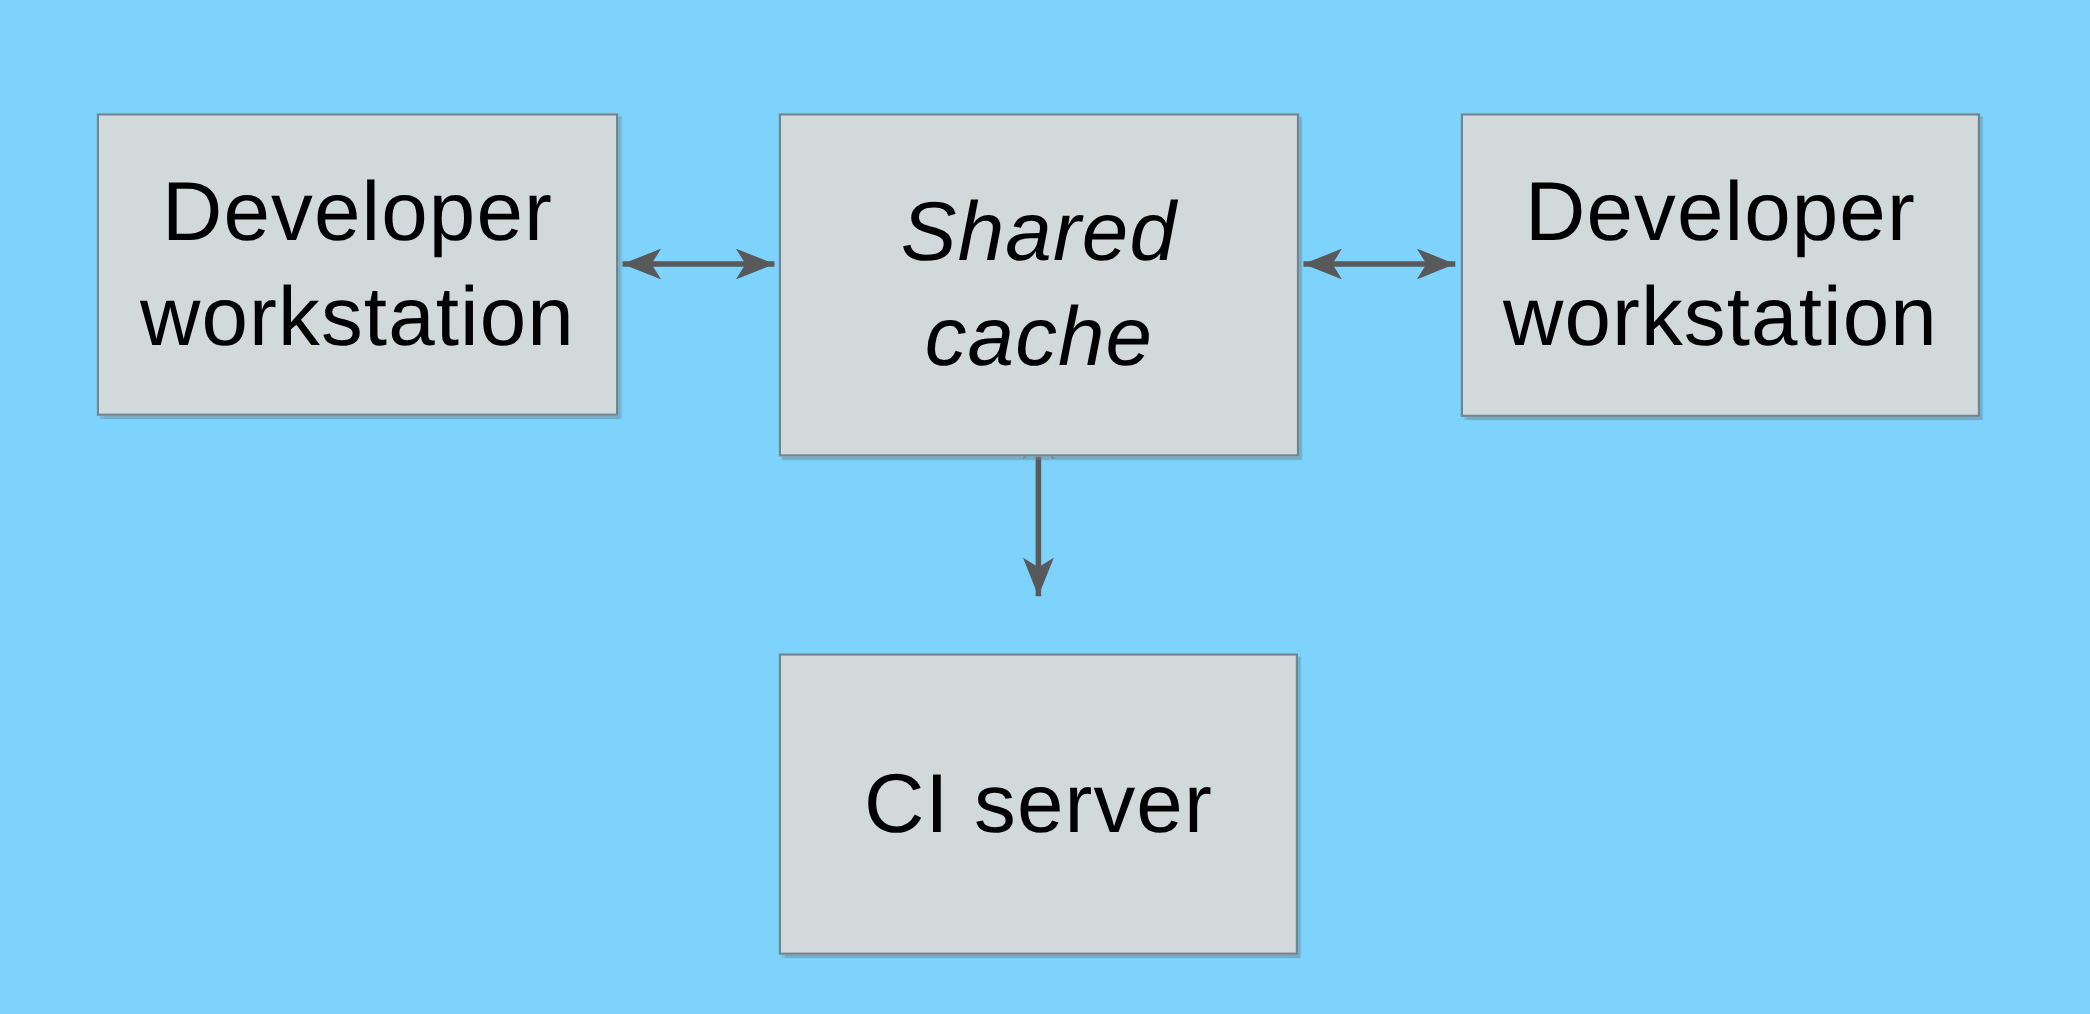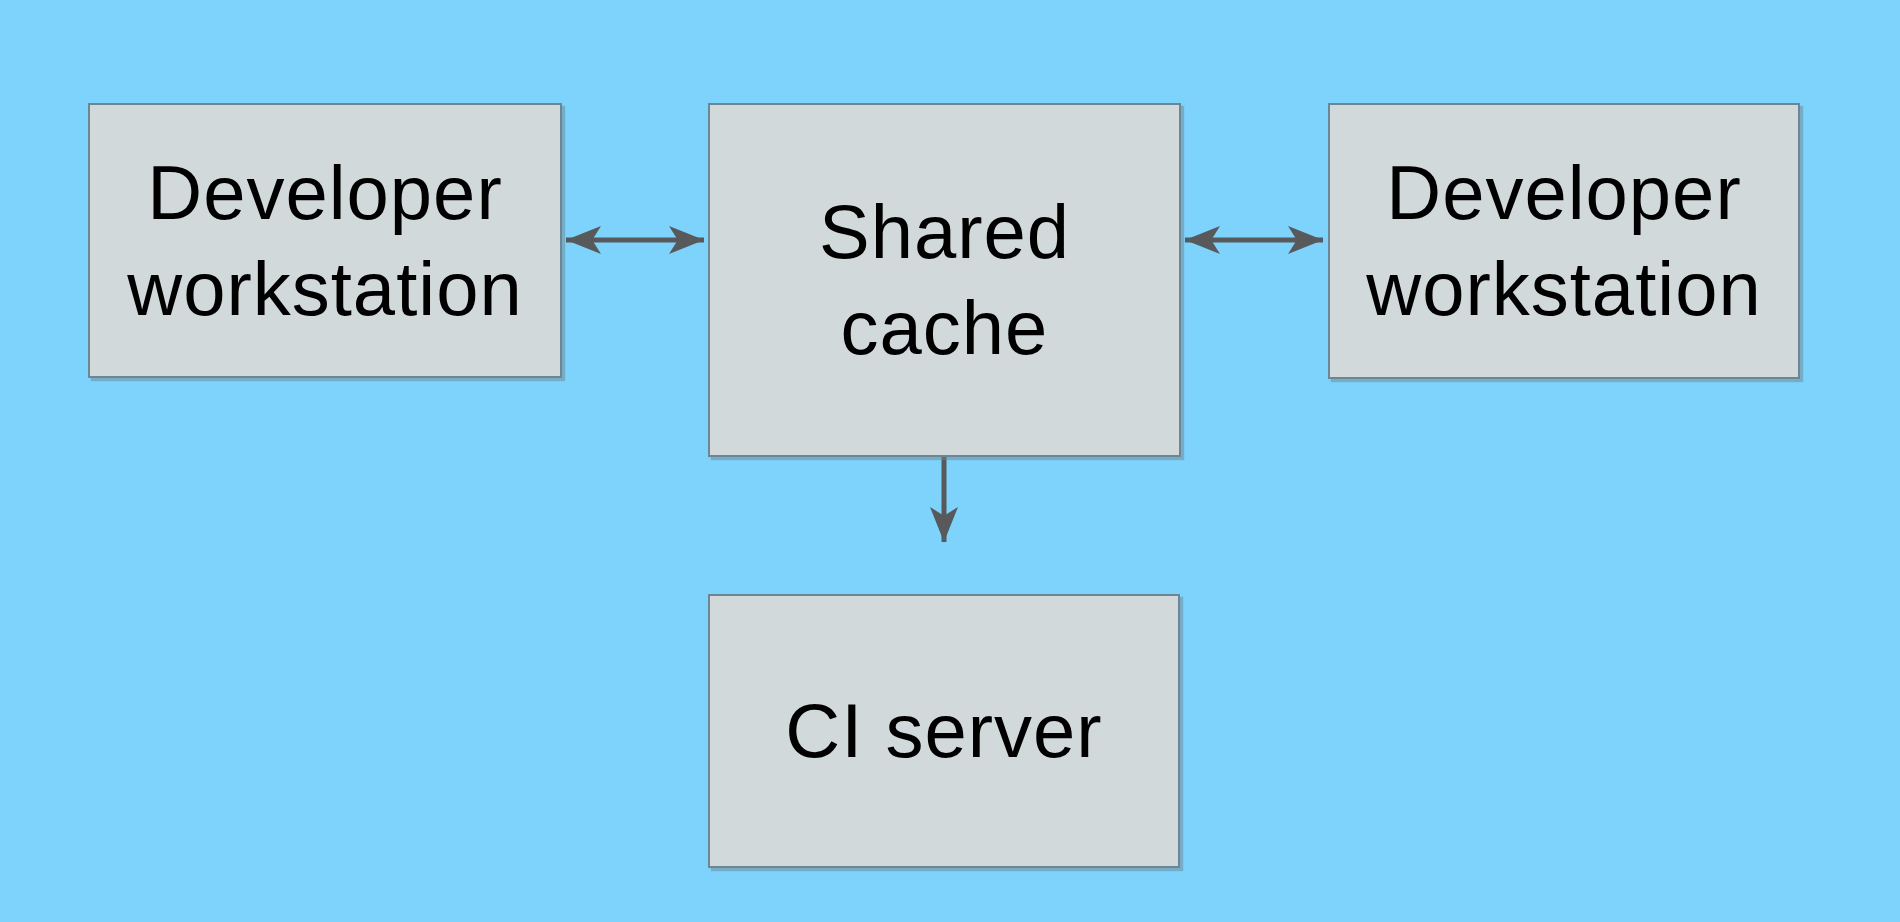"Shared" #node-cache { font-style: none -> italic; height: 354px -> 312px }
